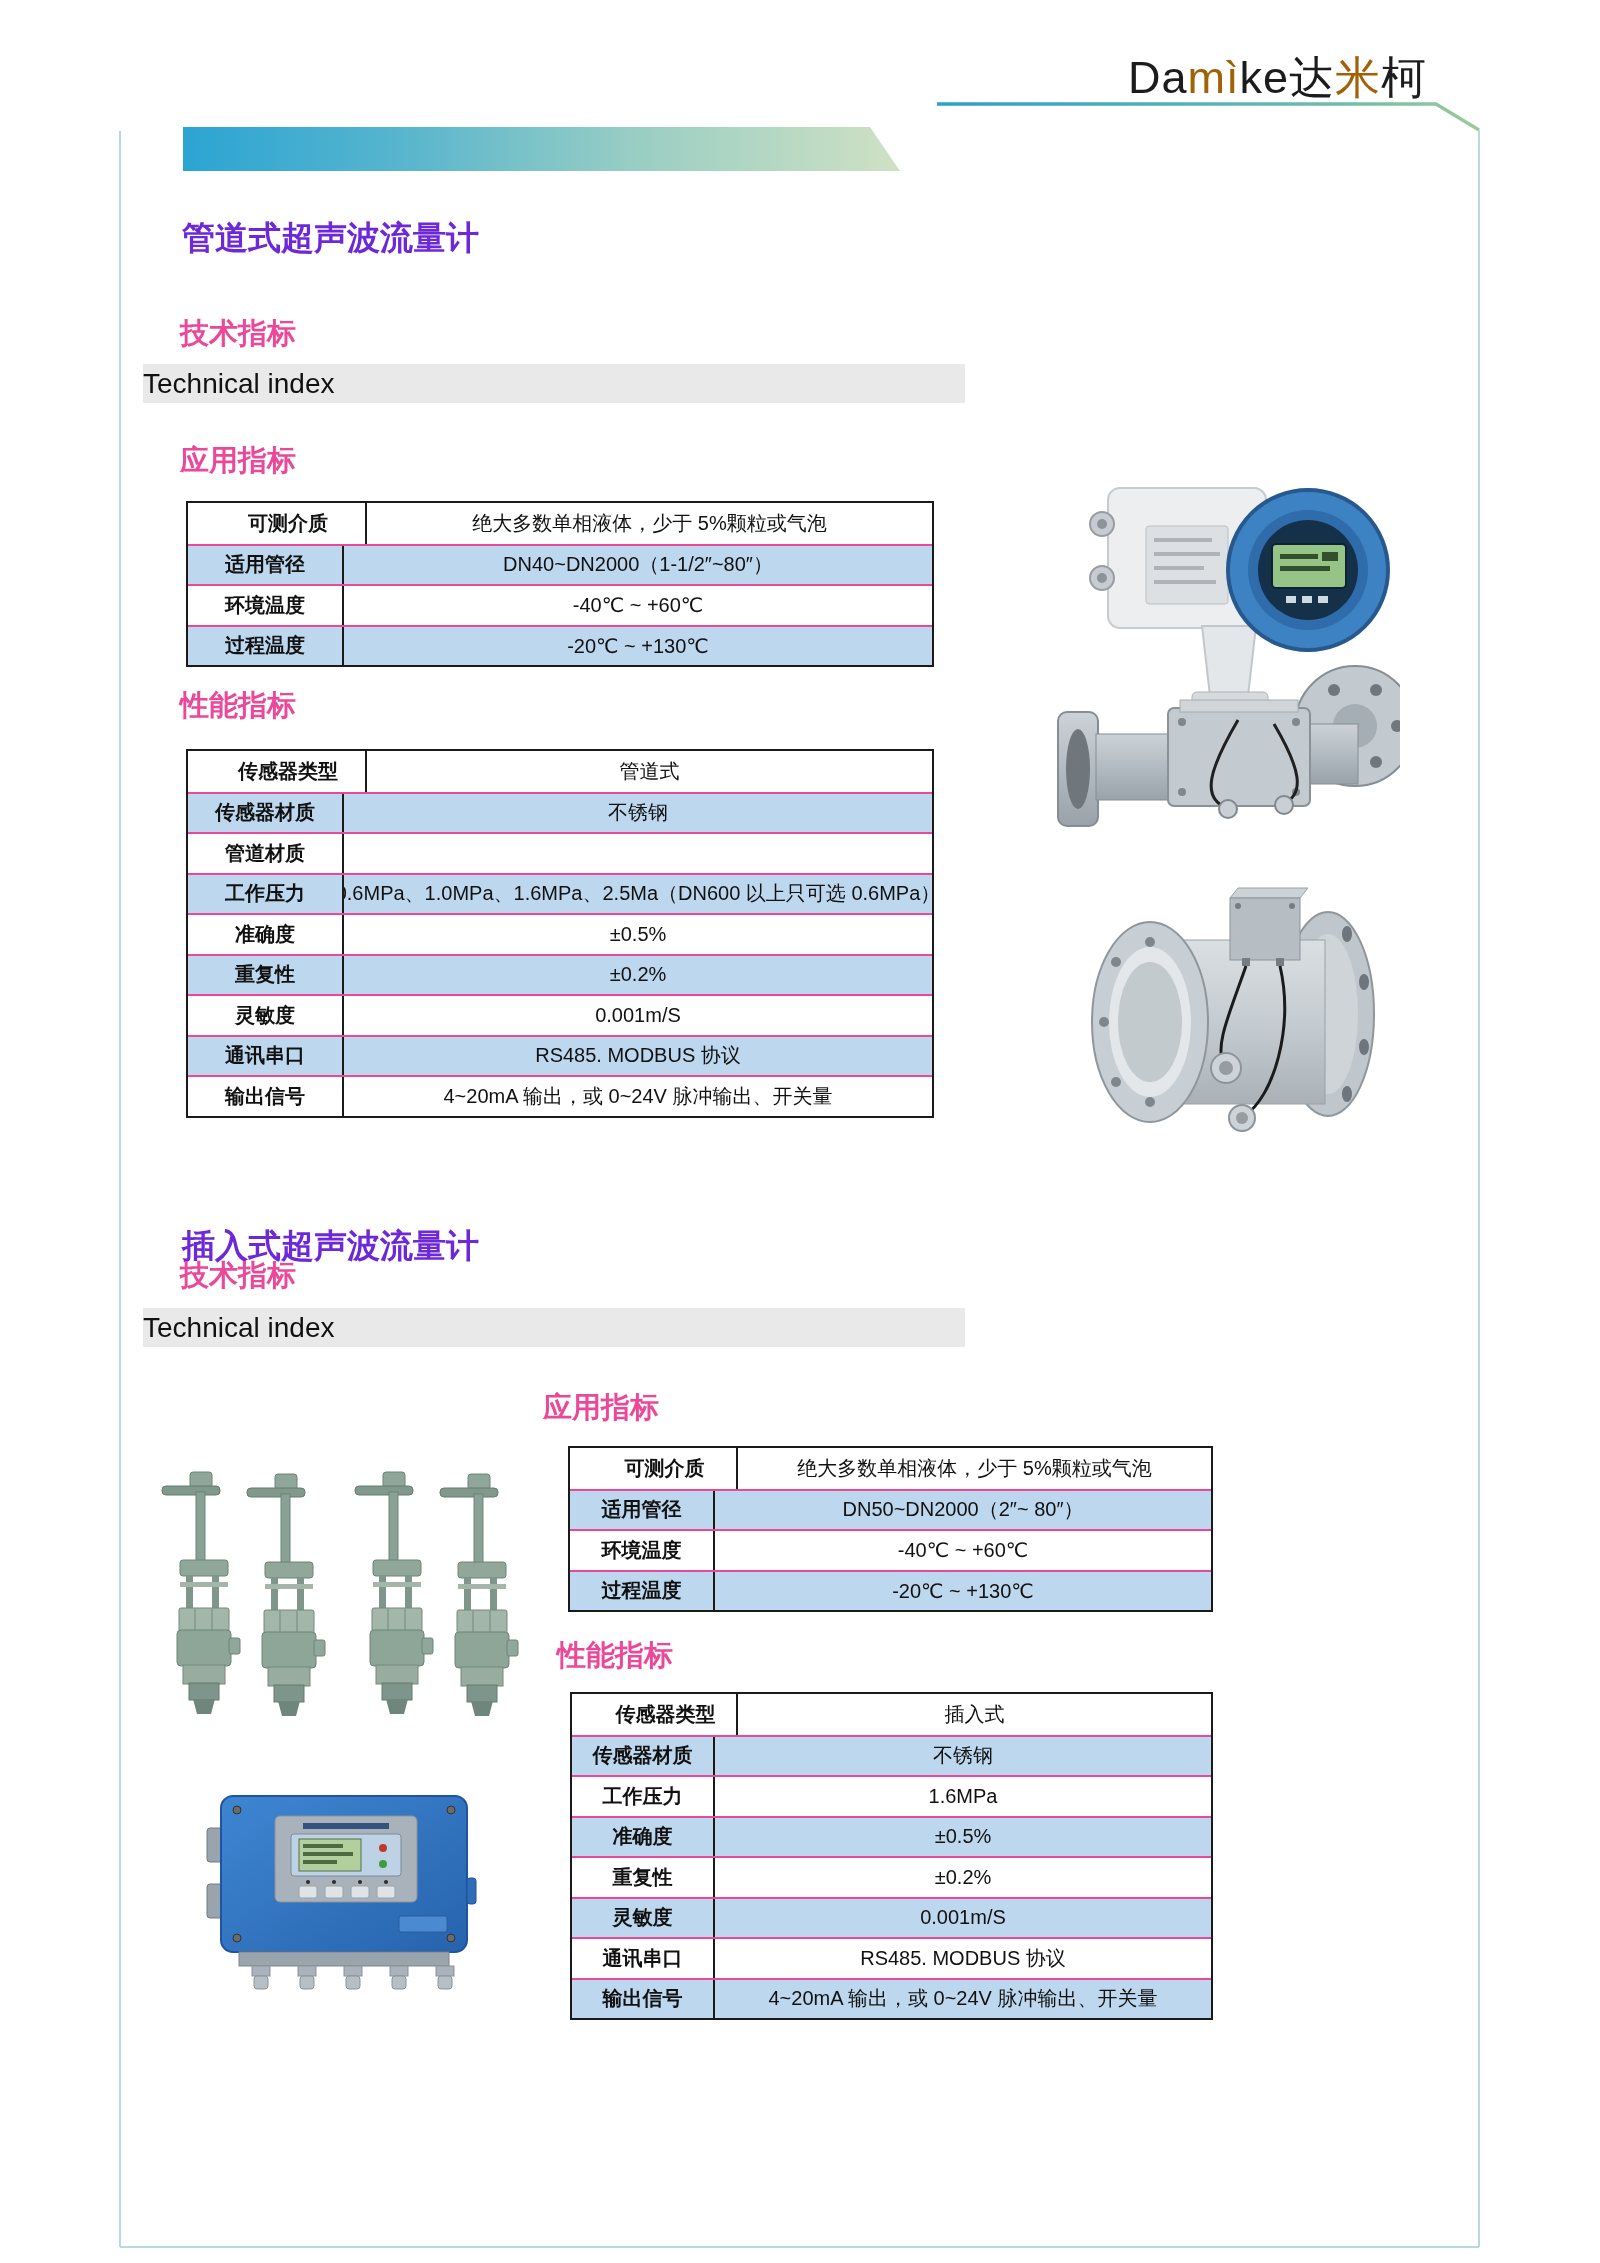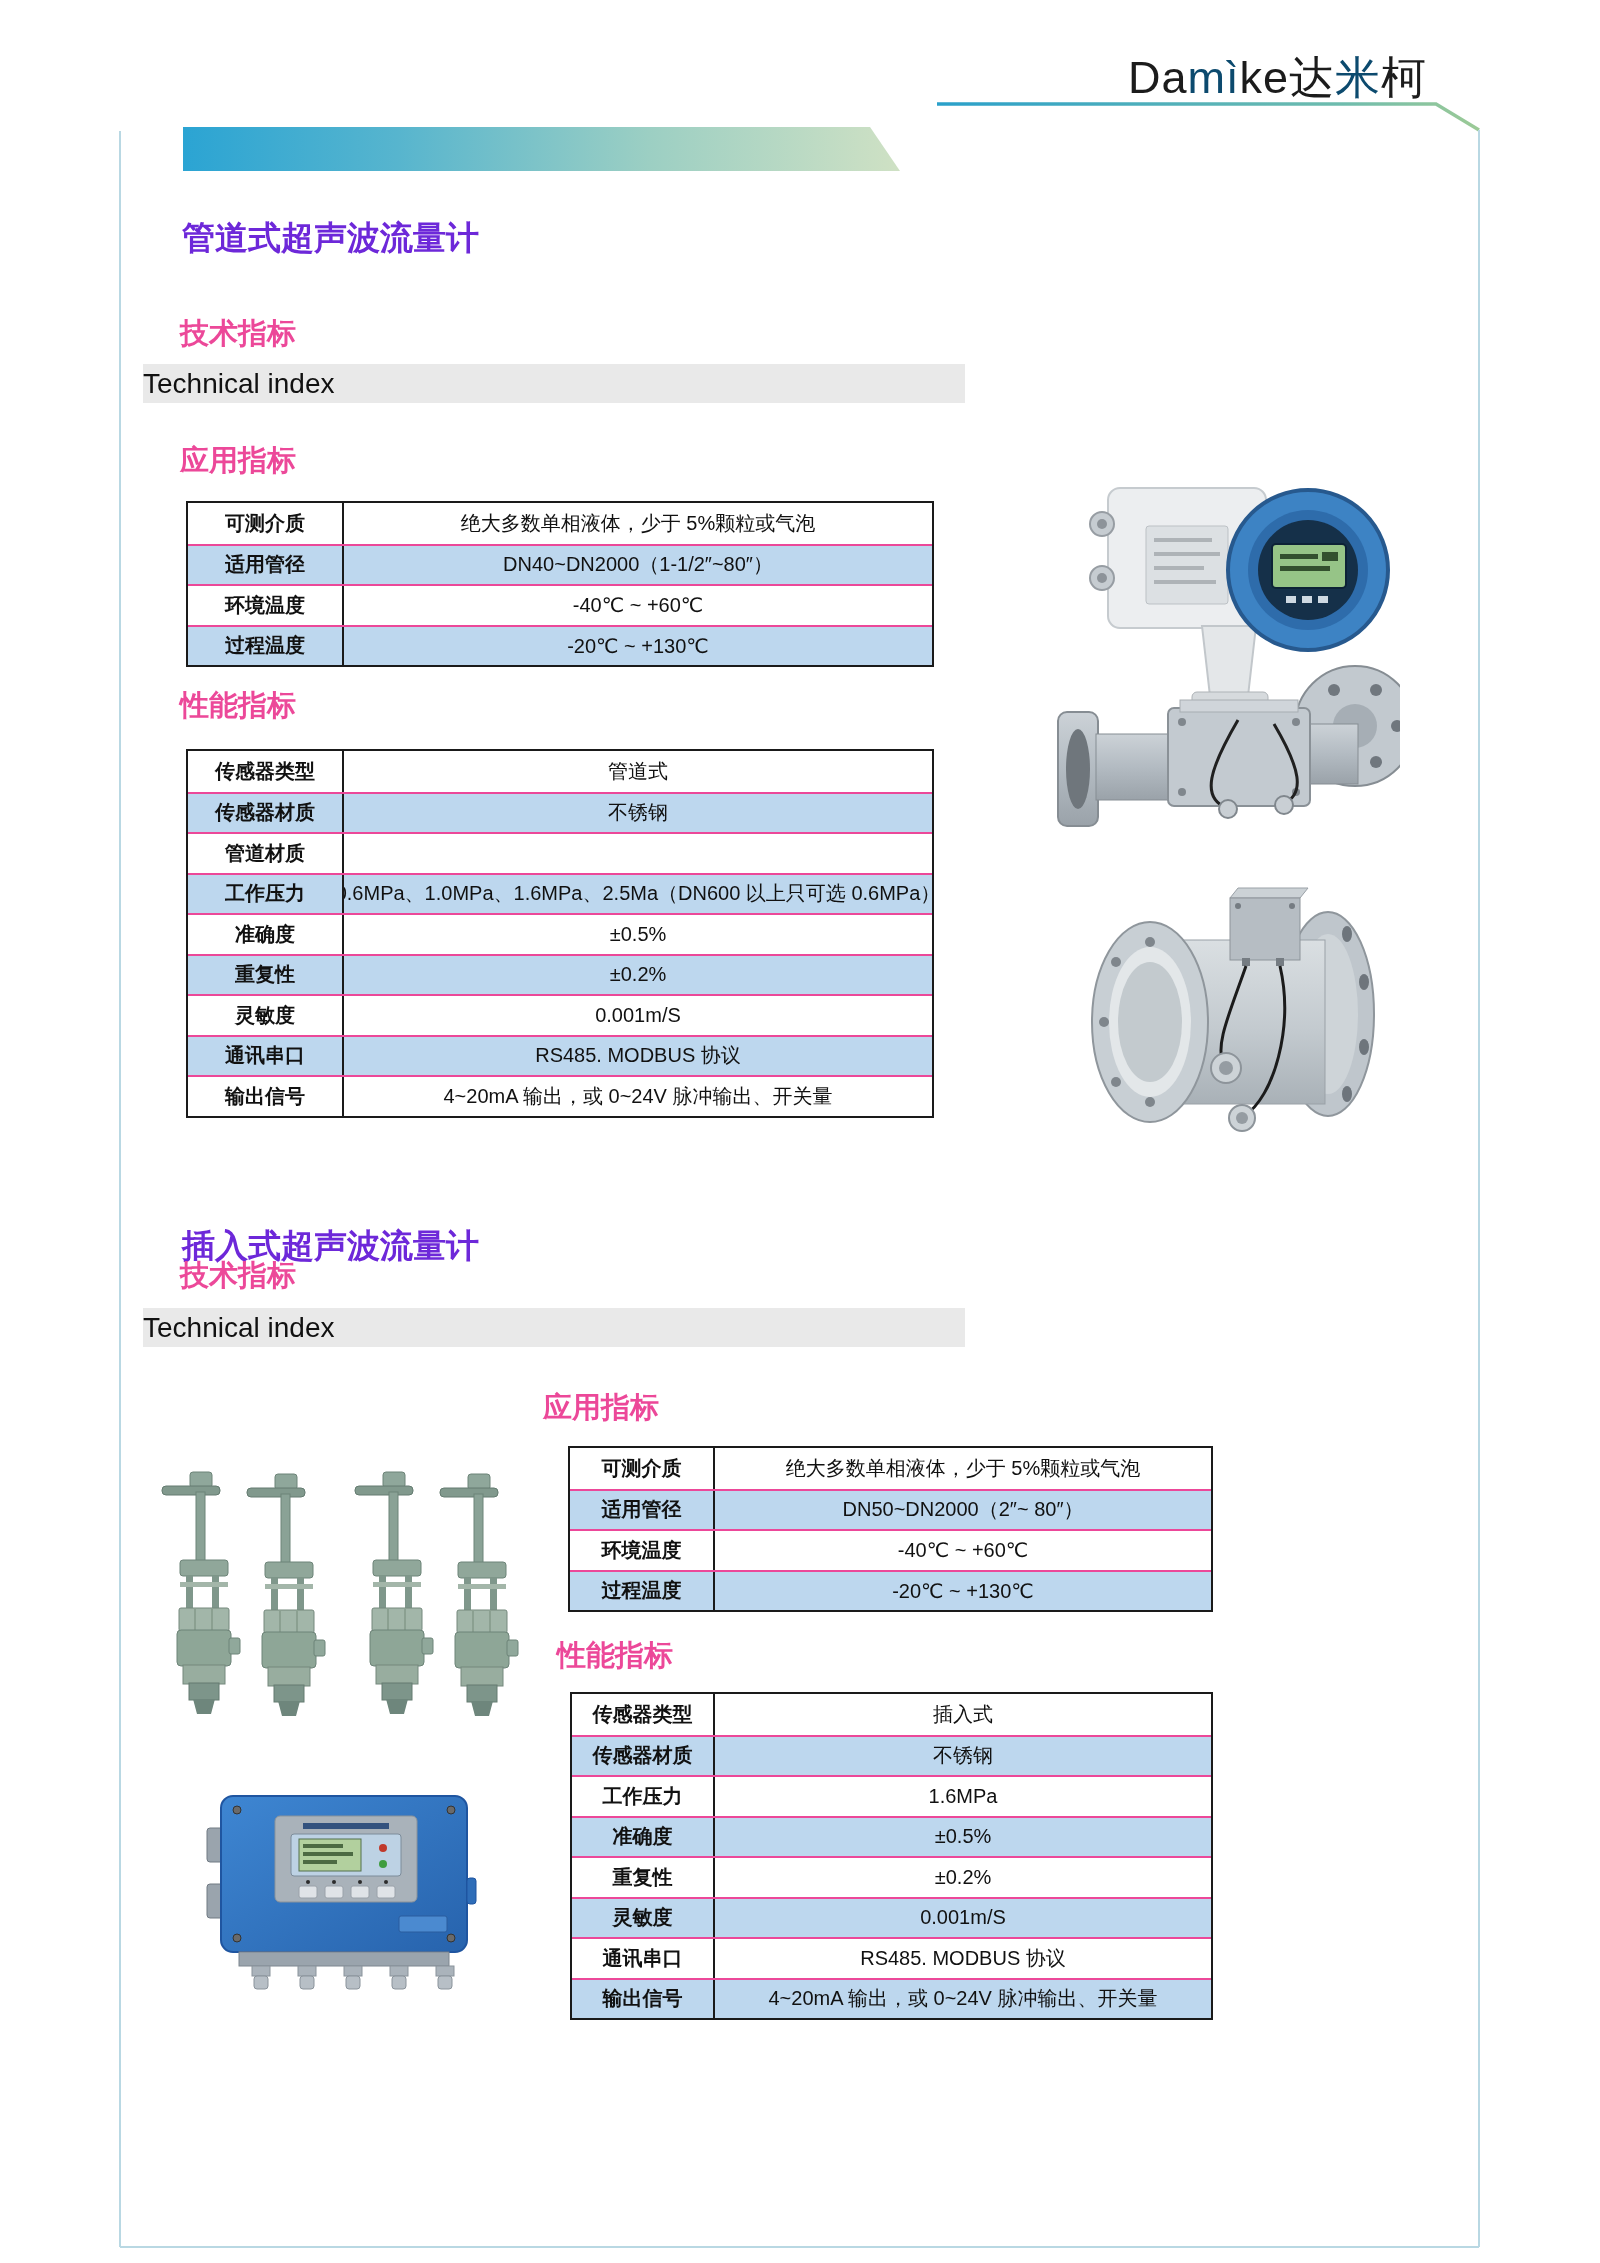"mì" .logo .orange { color: #0c4a6e -> #a16207 }
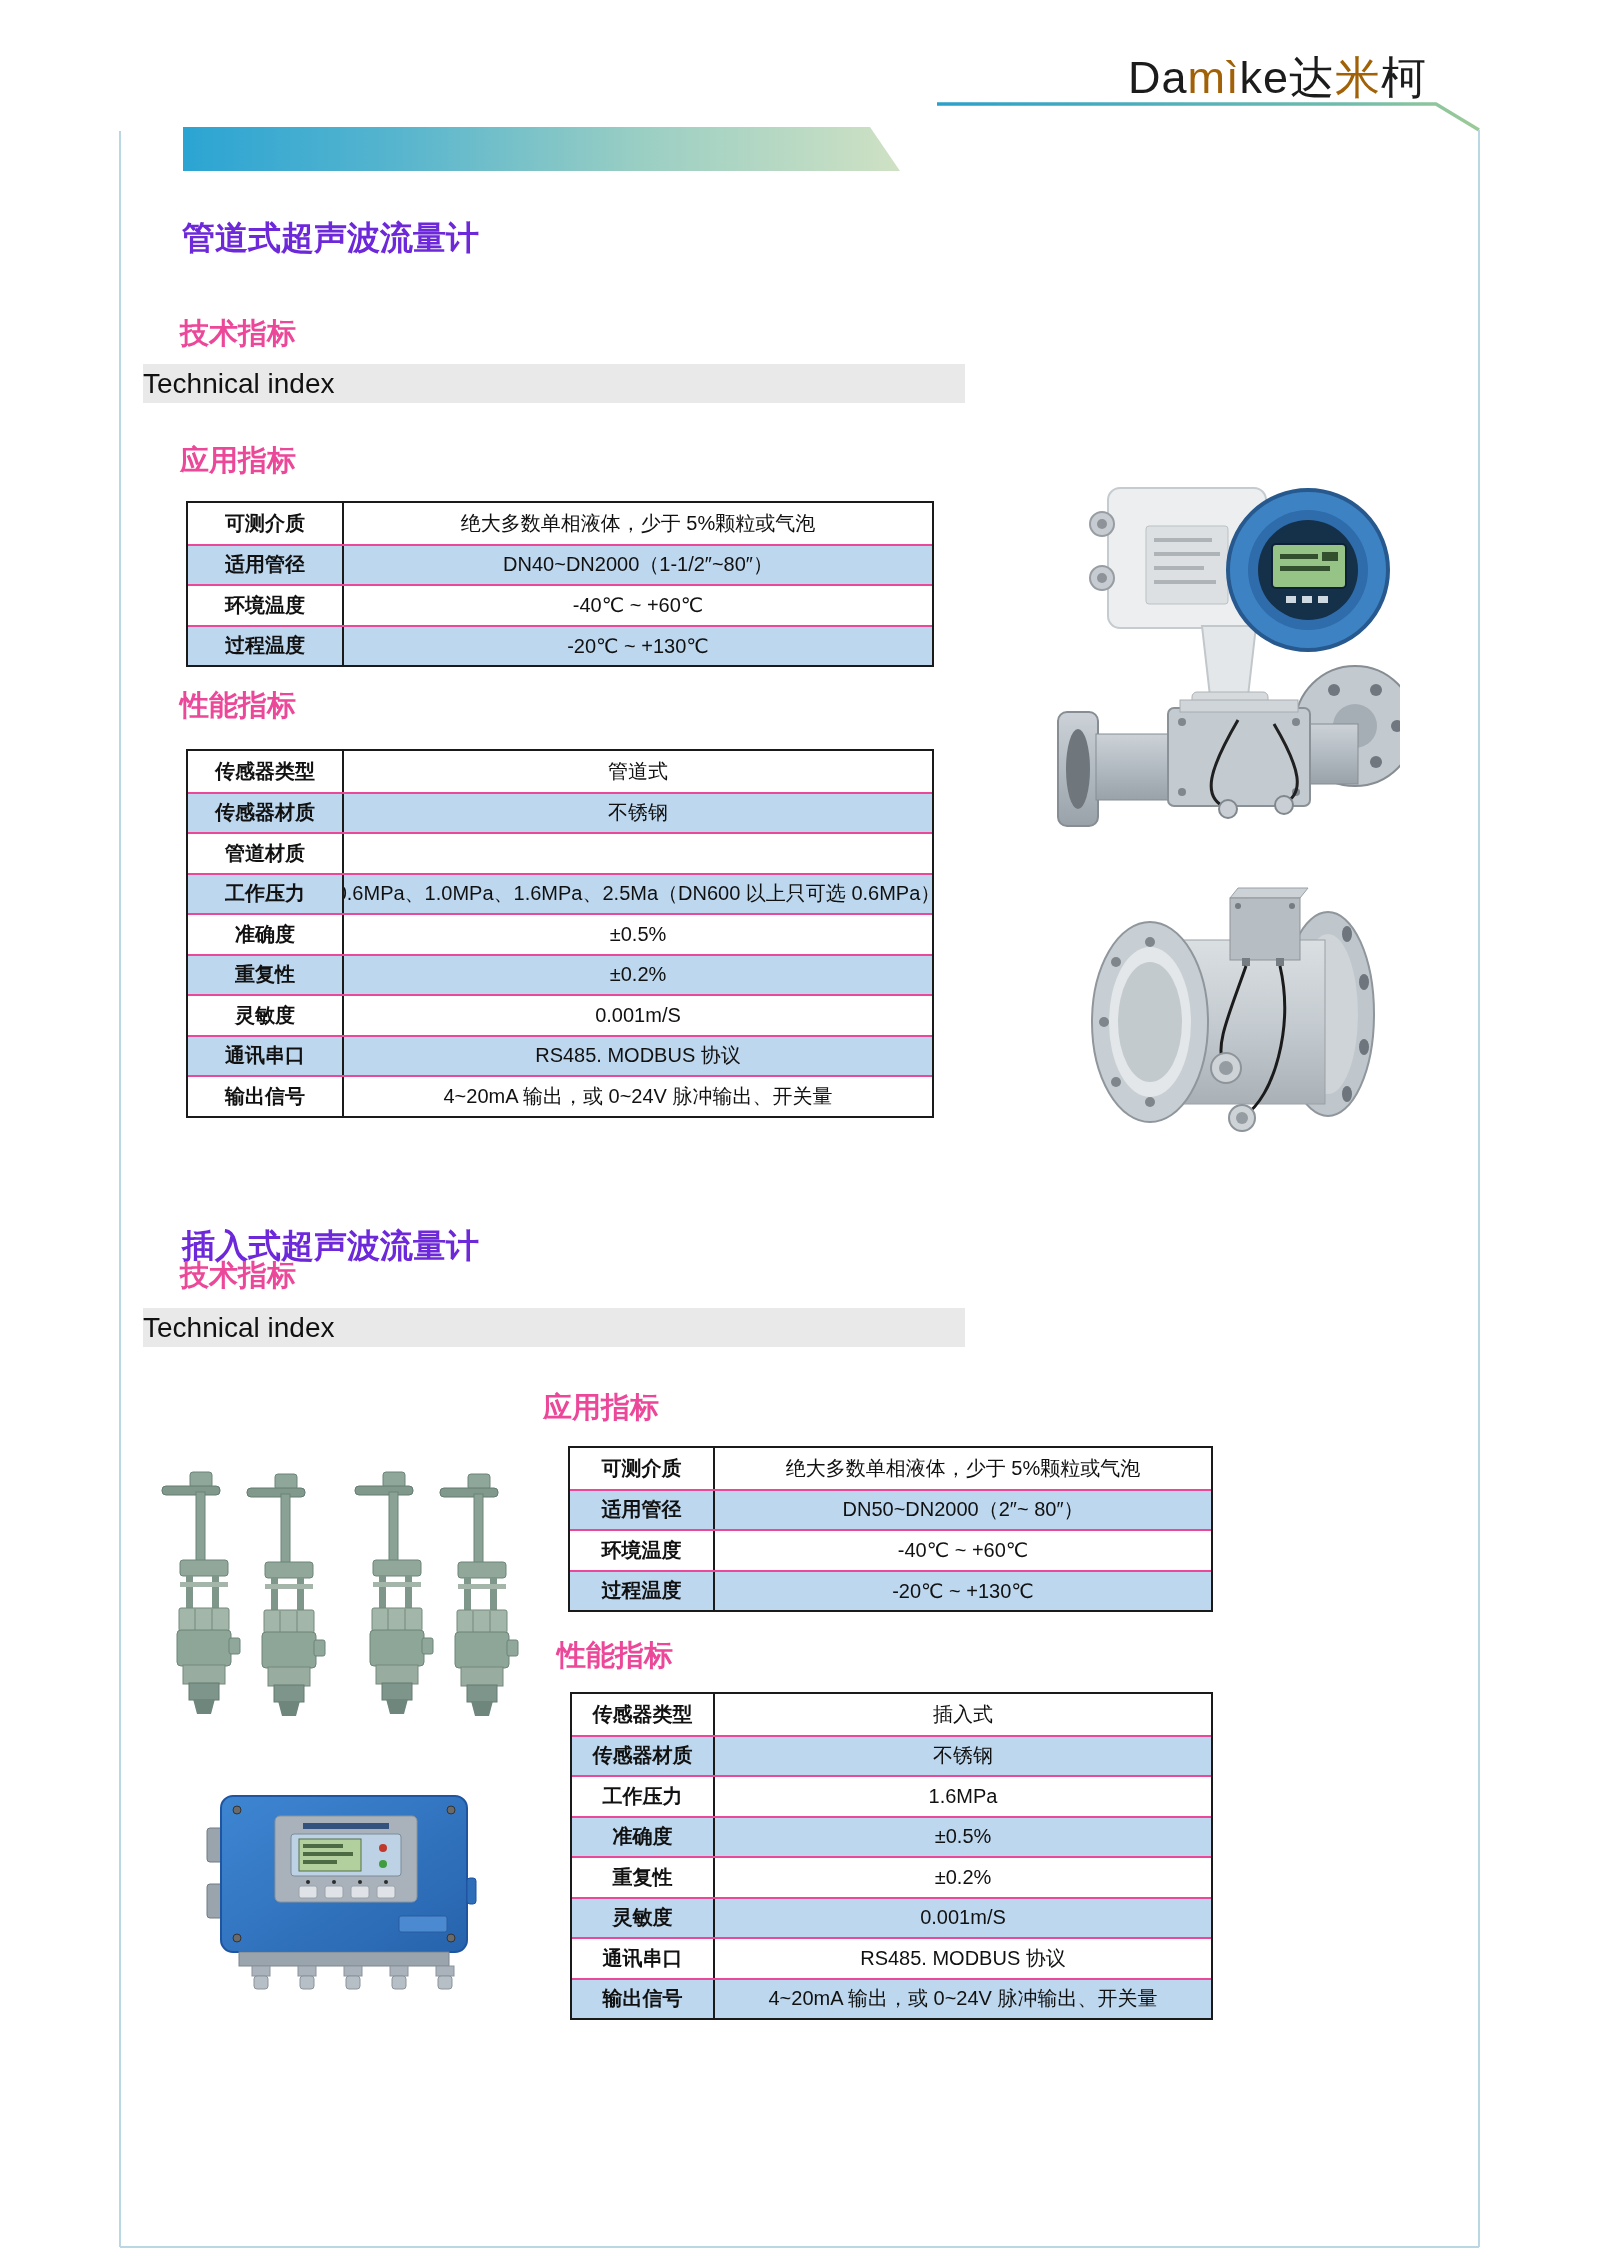"可测介质" .spec-table .tr:first-child { padding-left: none -> 23px }
